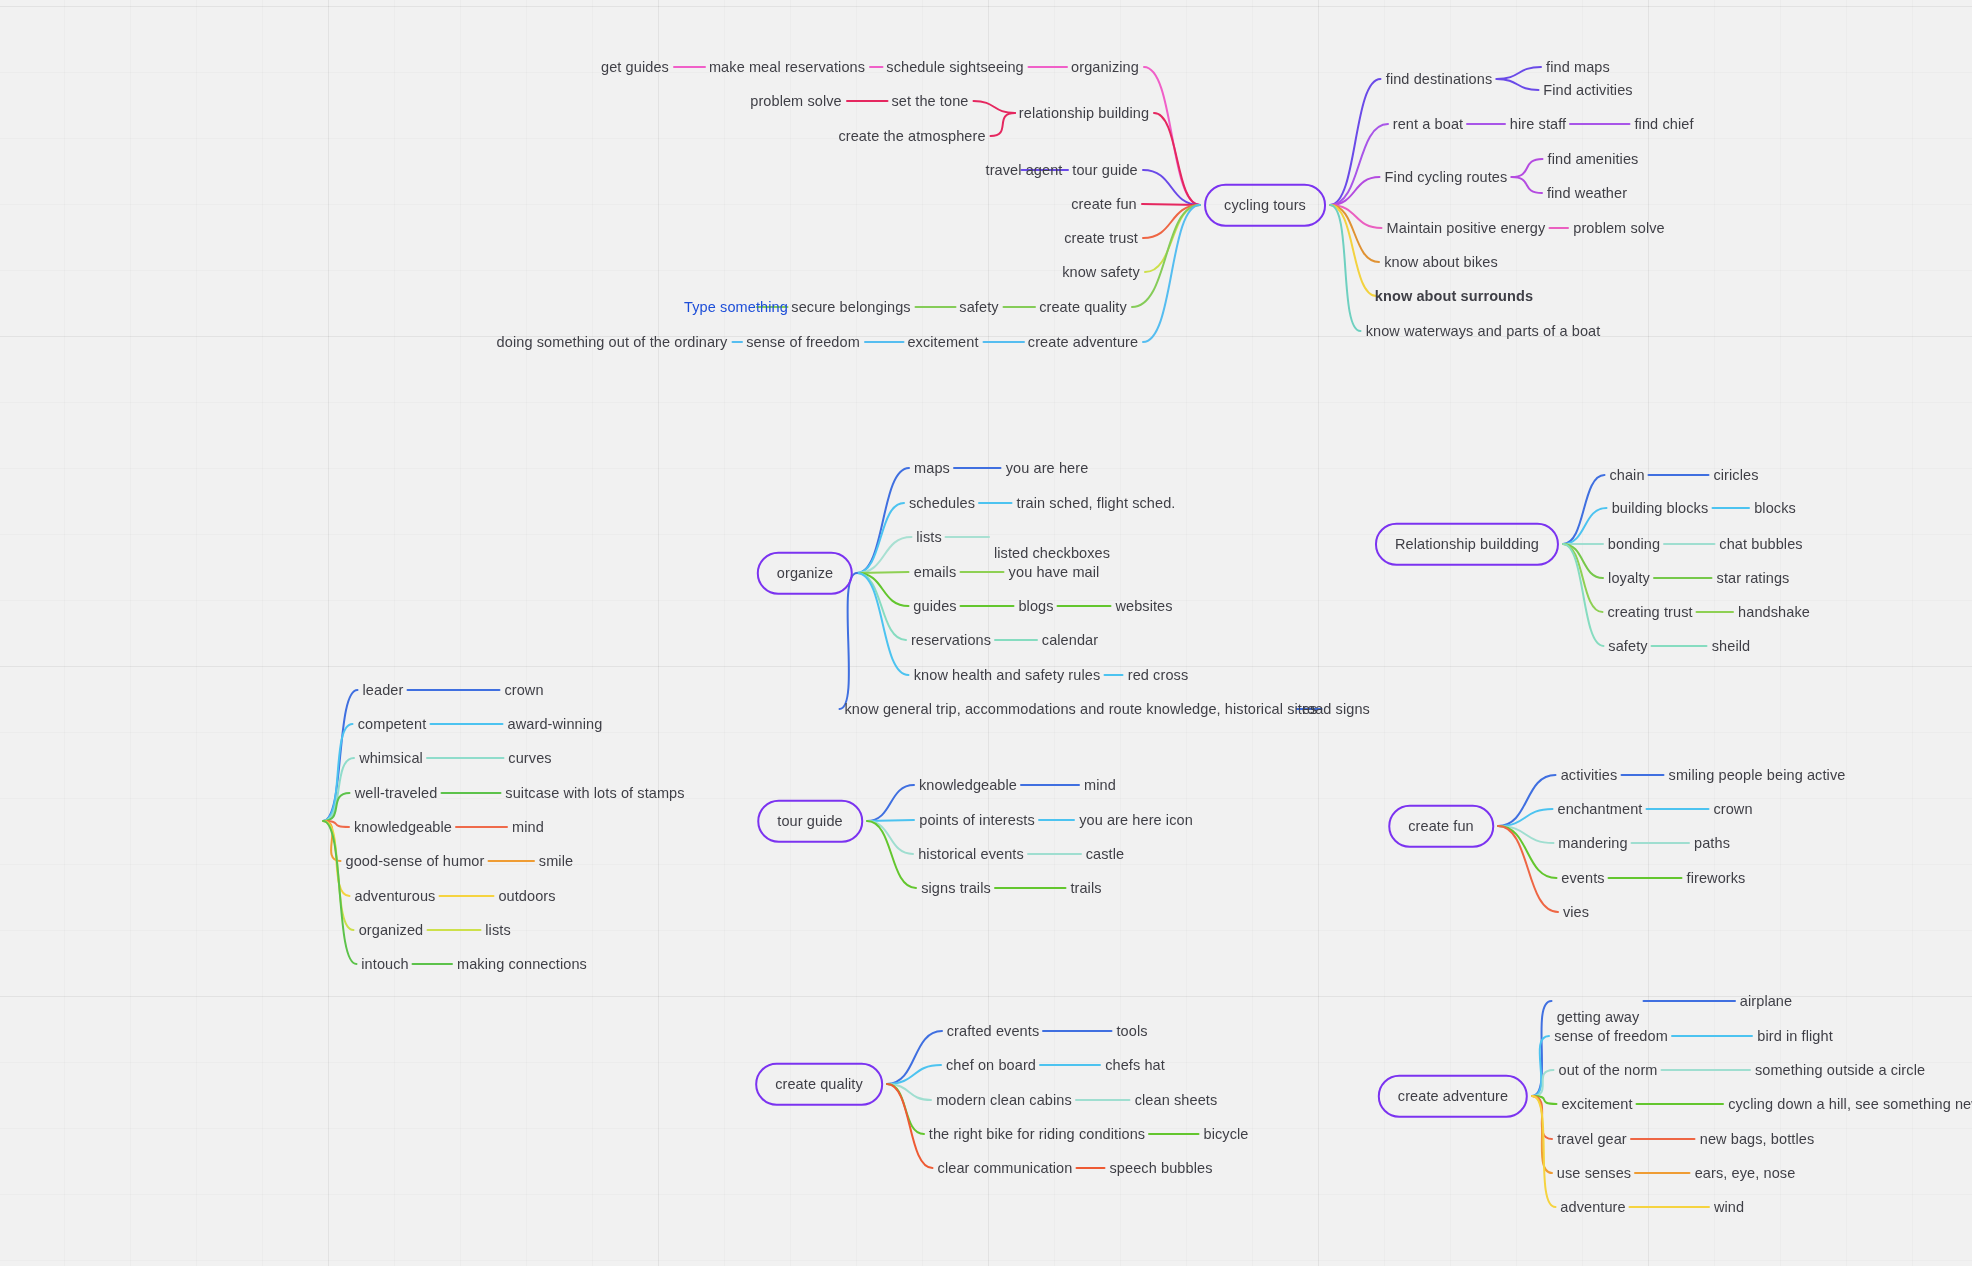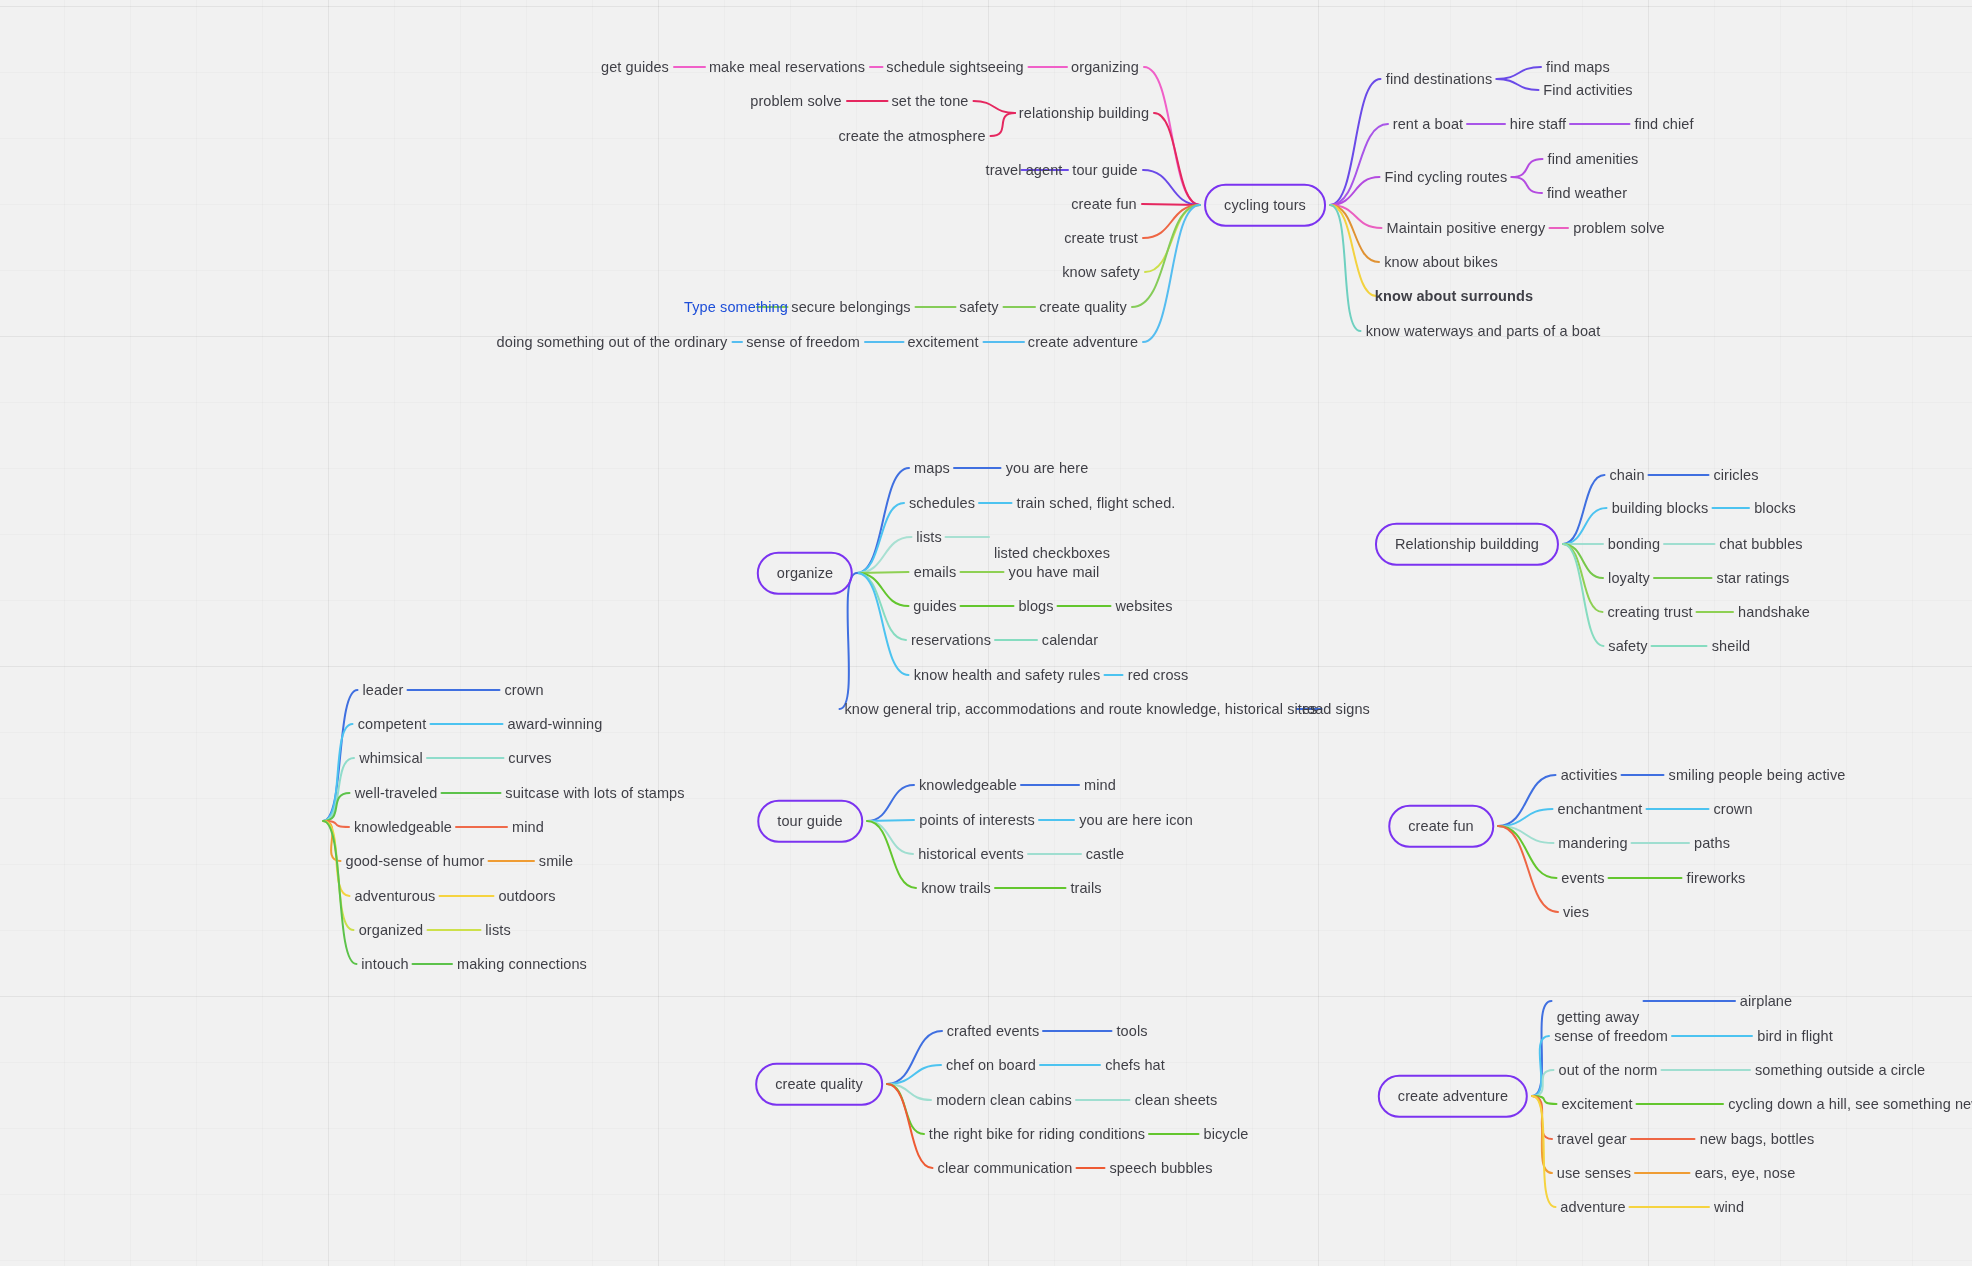"know trails" div.node { text: know -> signs }
